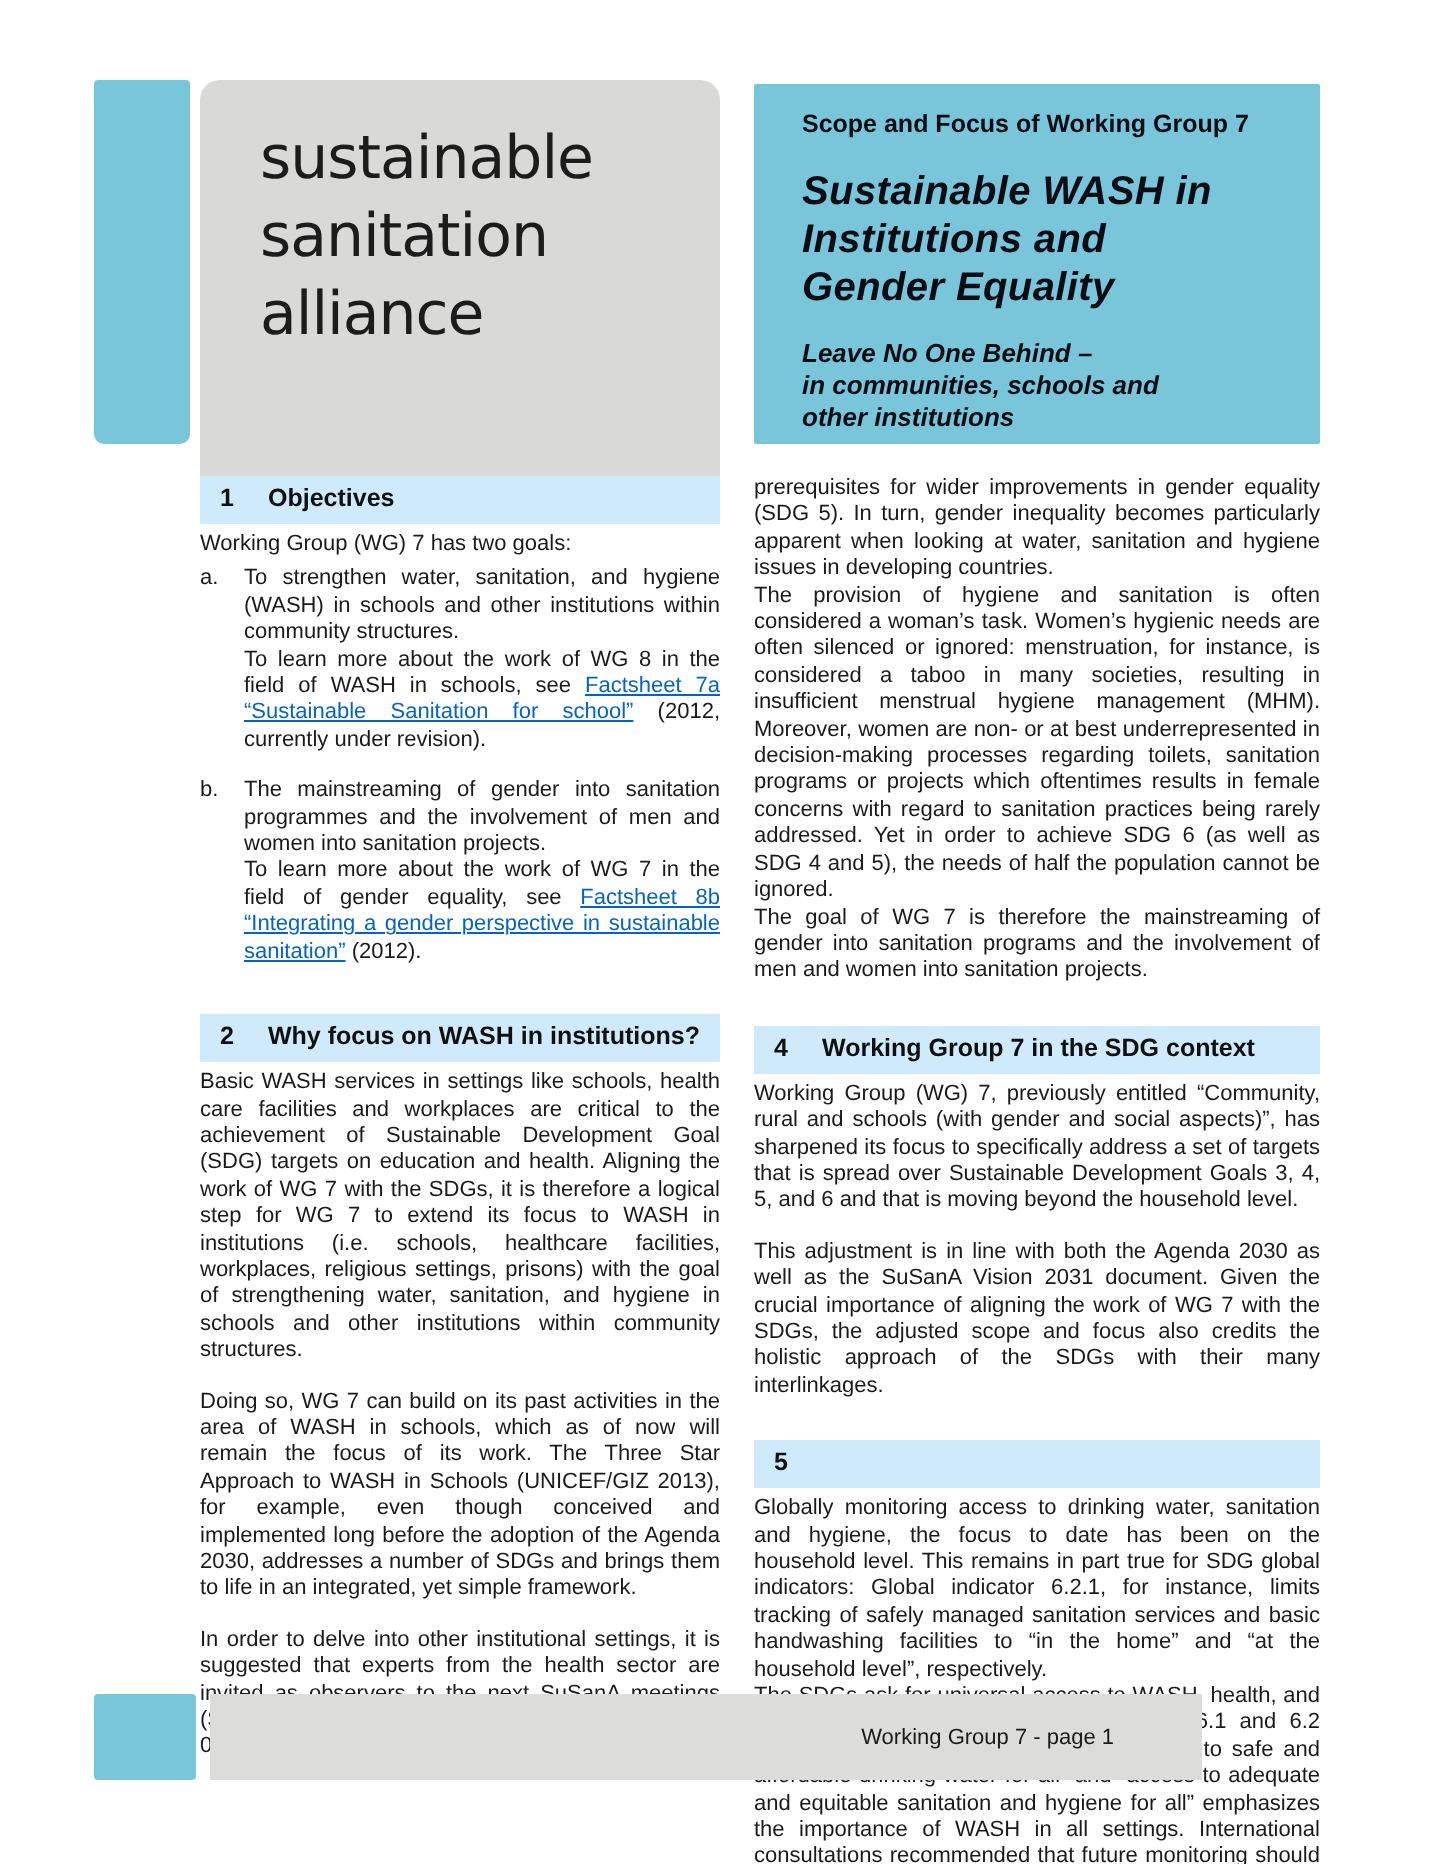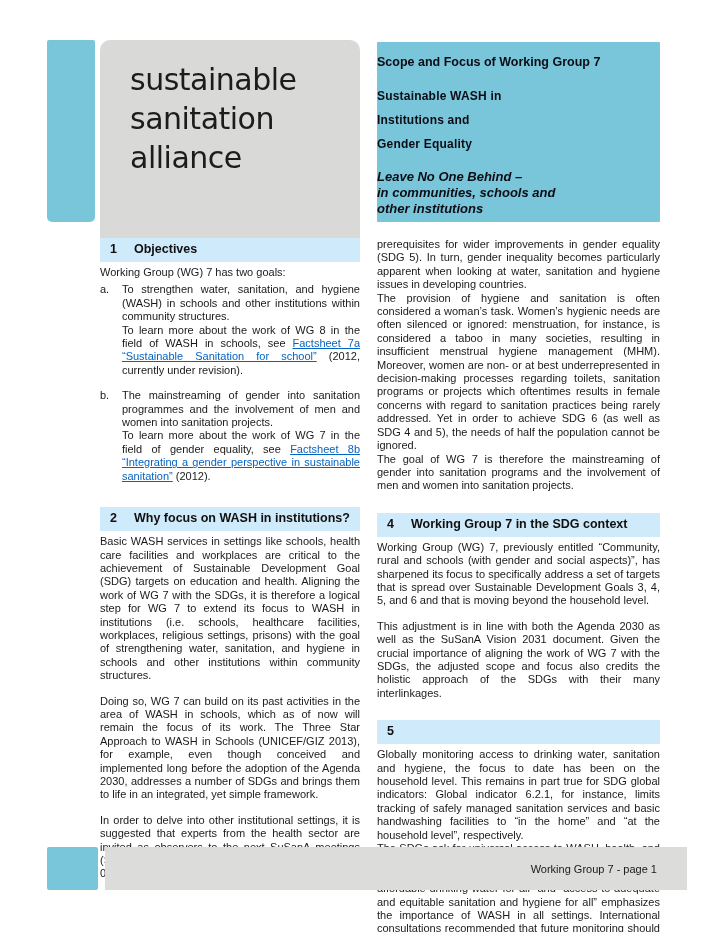"Scope and Focus of Working" .title-box { padding: 13px 15px 0 0 -> 13px 15px 0 24px }
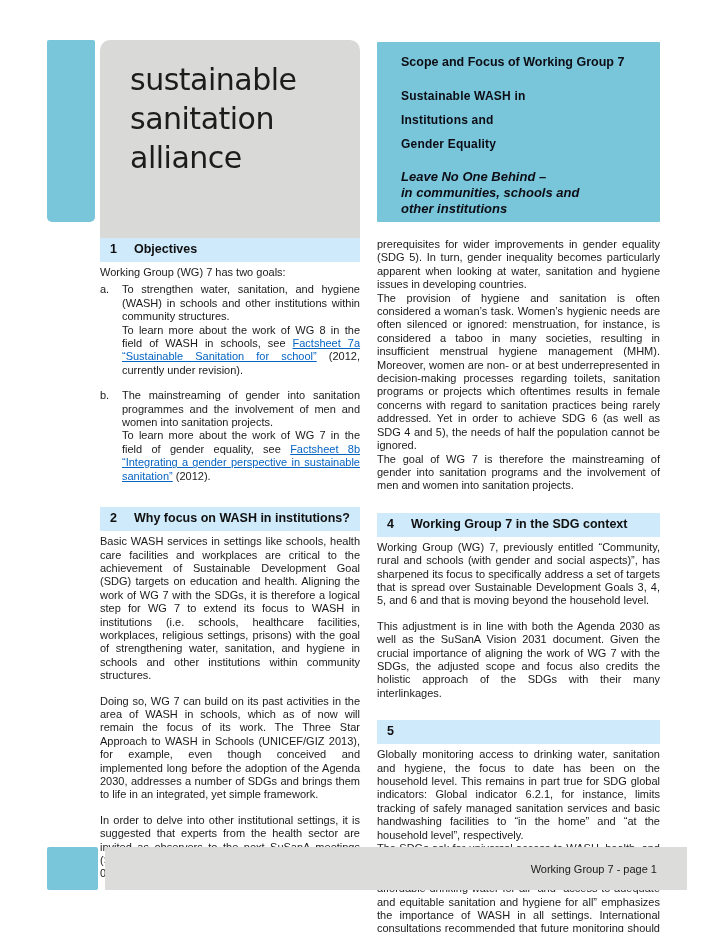"Sustainable WASH in" .doc-title { font-size: 12px -> 20px; font-style: none -> italic }
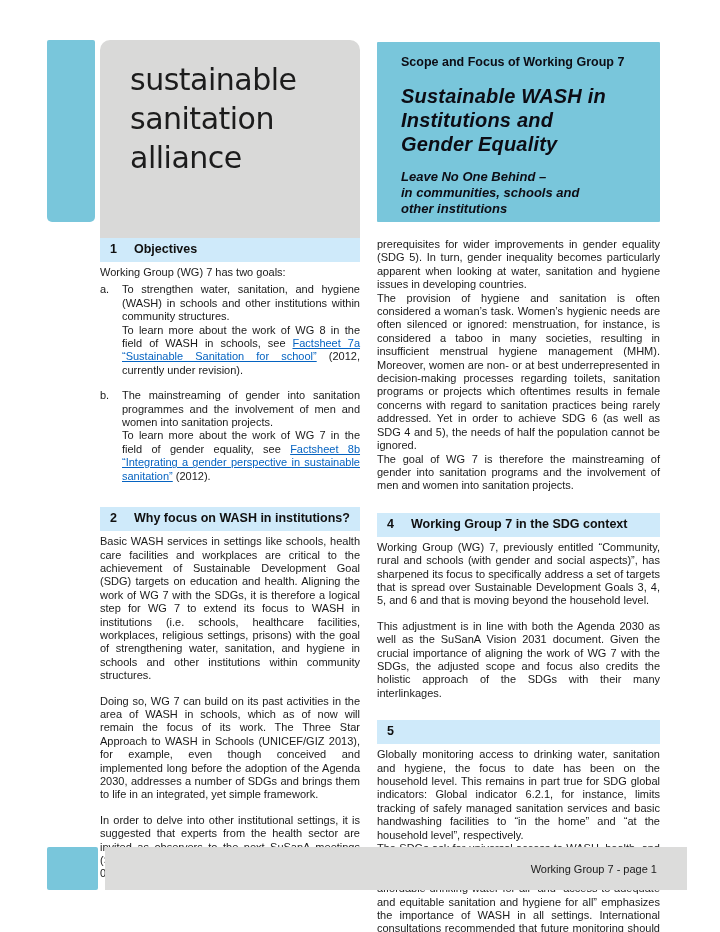"Working Group 7 - page" .footer-bar { padding-right: 30px -> 44px; width: 582px -> 496px }
